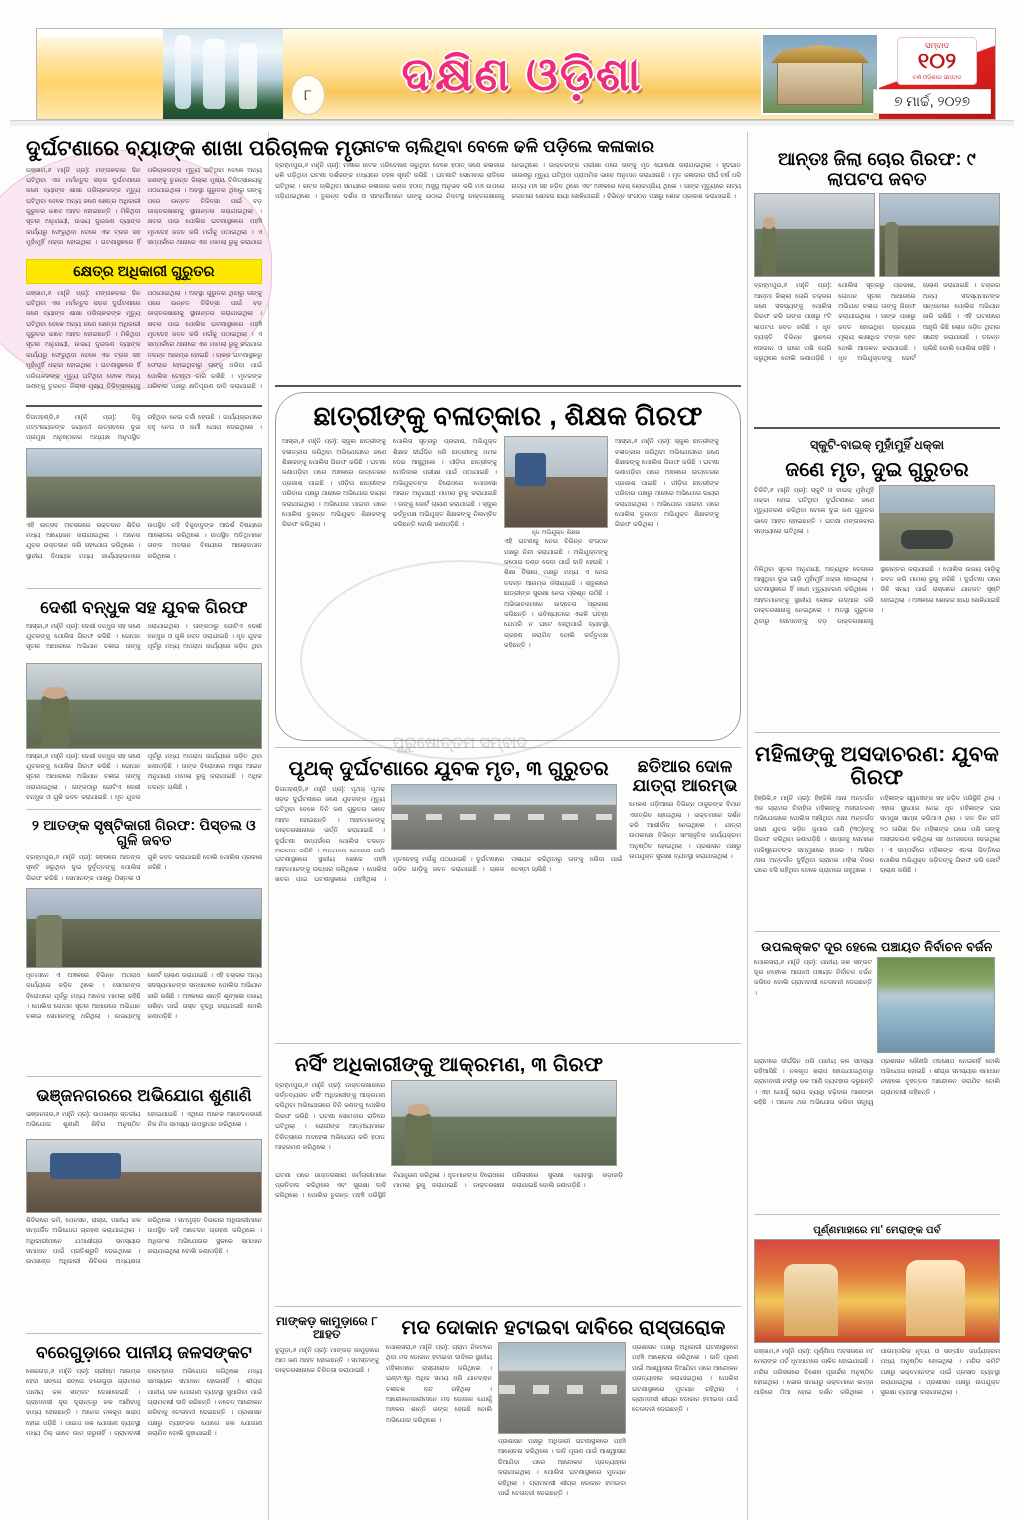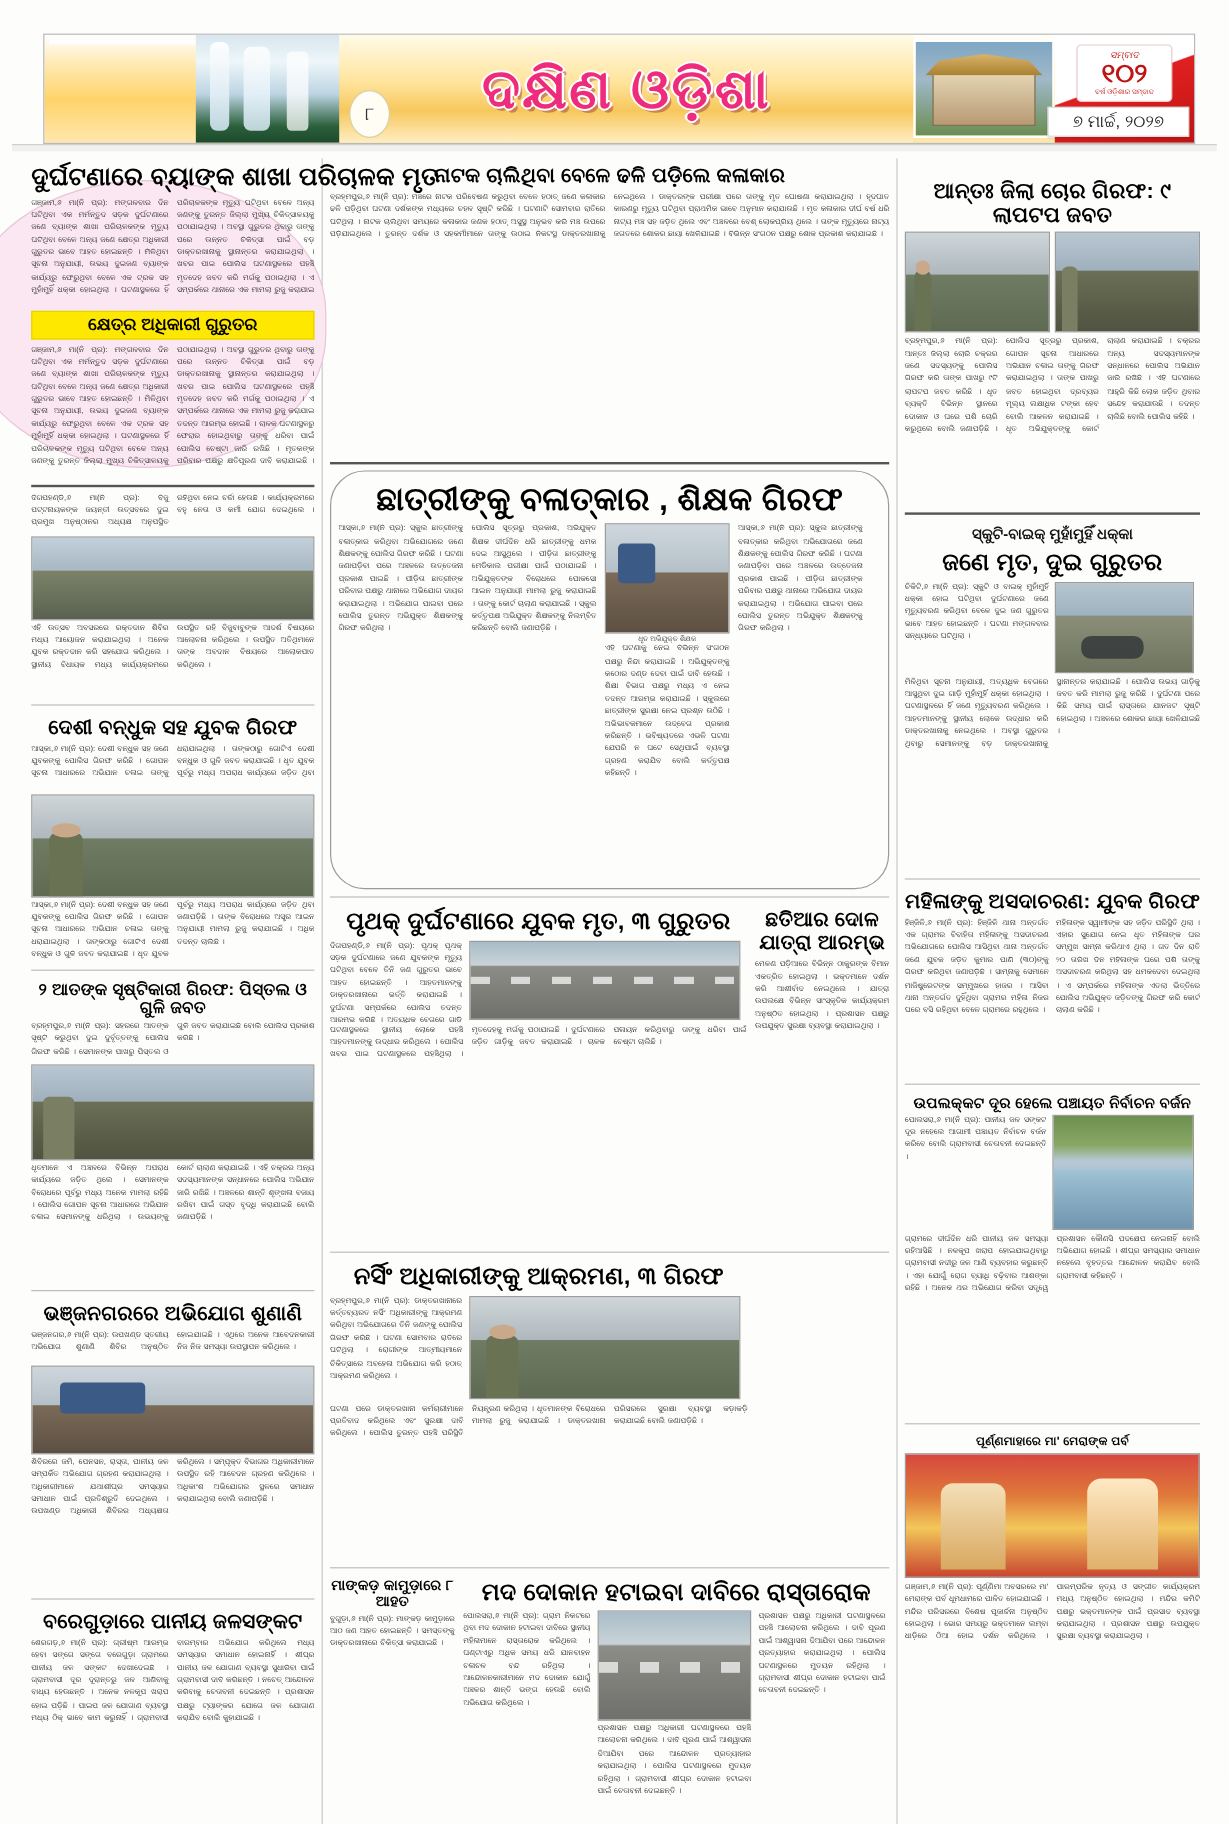"ସମ୍ବାଦ" .mh-logo-top { font-style: italic -> none }
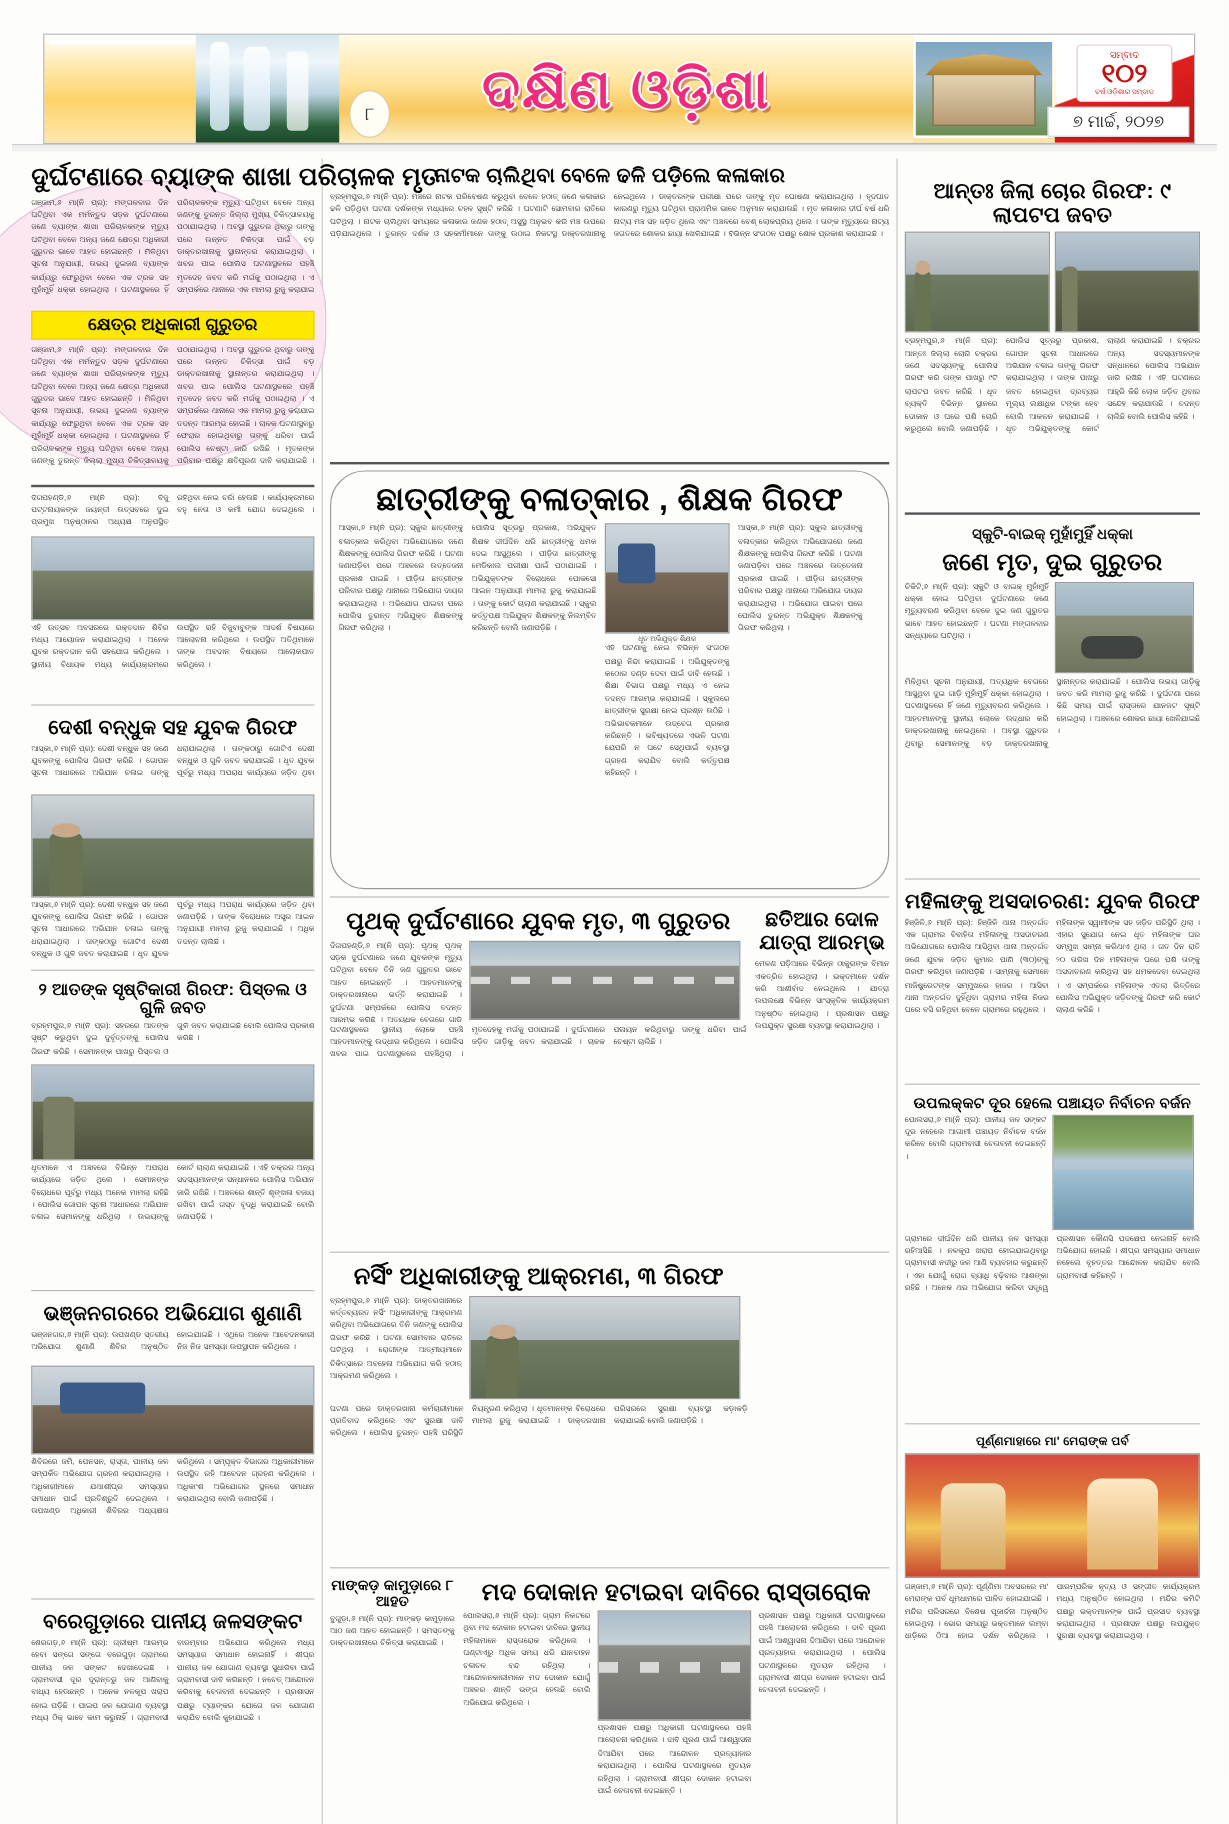"ପୁରୁଷୋତ୍ତମ ସମ୍ବାଦ" div.watermark { html: none -> <div>ପୁରୁଷୋତ୍ତମ ସମ୍ବାଦ</div> }
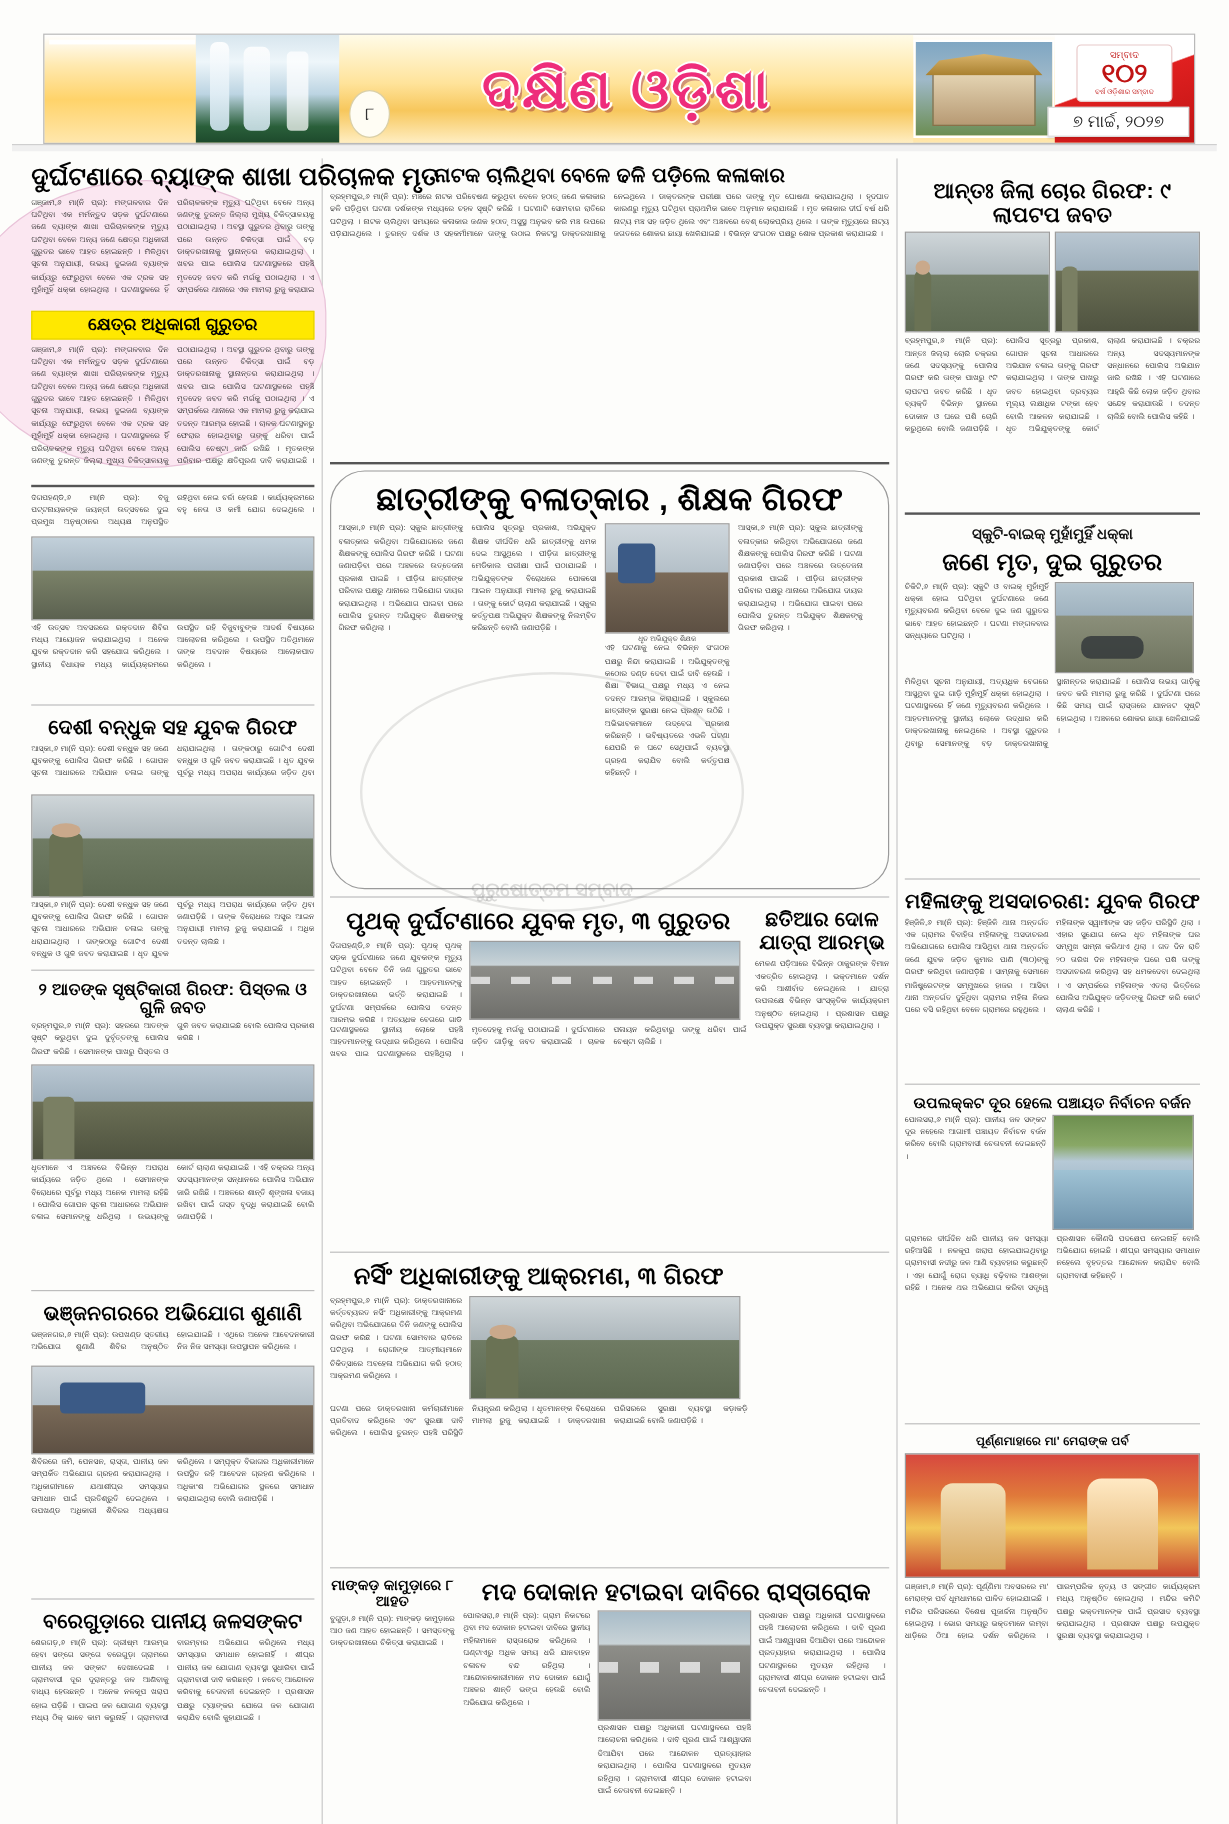"ମହିଳାଙ୍କୁ ଅସଦାଚରଣ: ଯୁବକ ଗିରଫ" div.hl { font-size: 17px -> 21px; text-align: right -> none }
